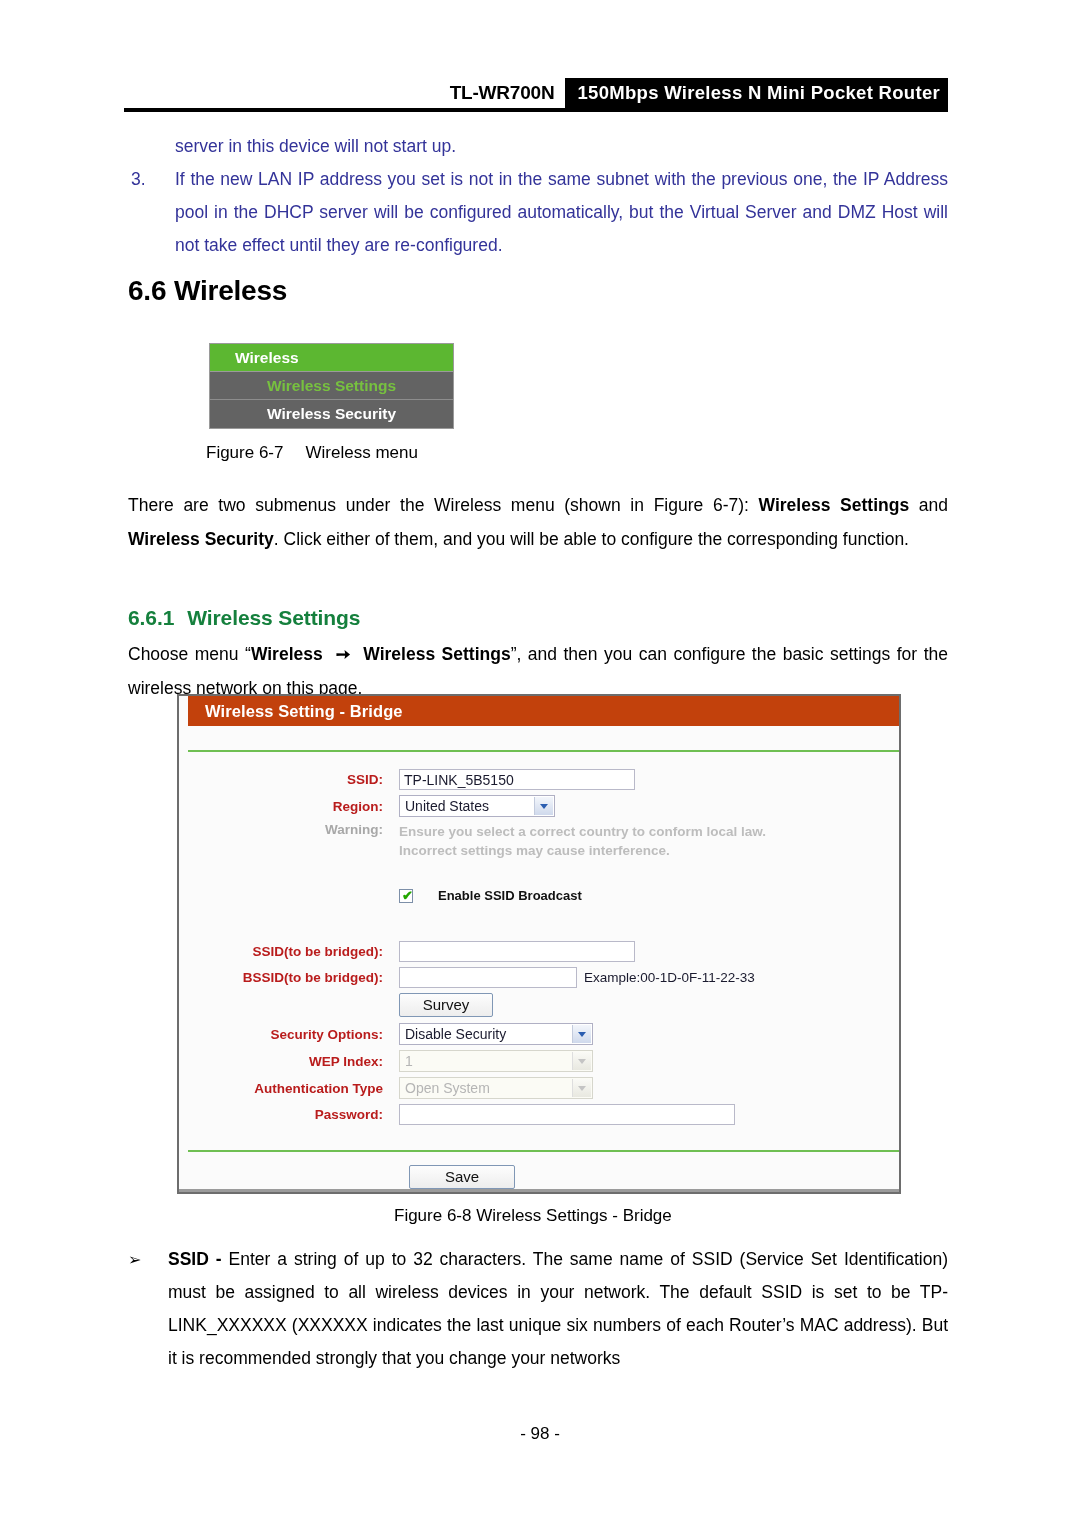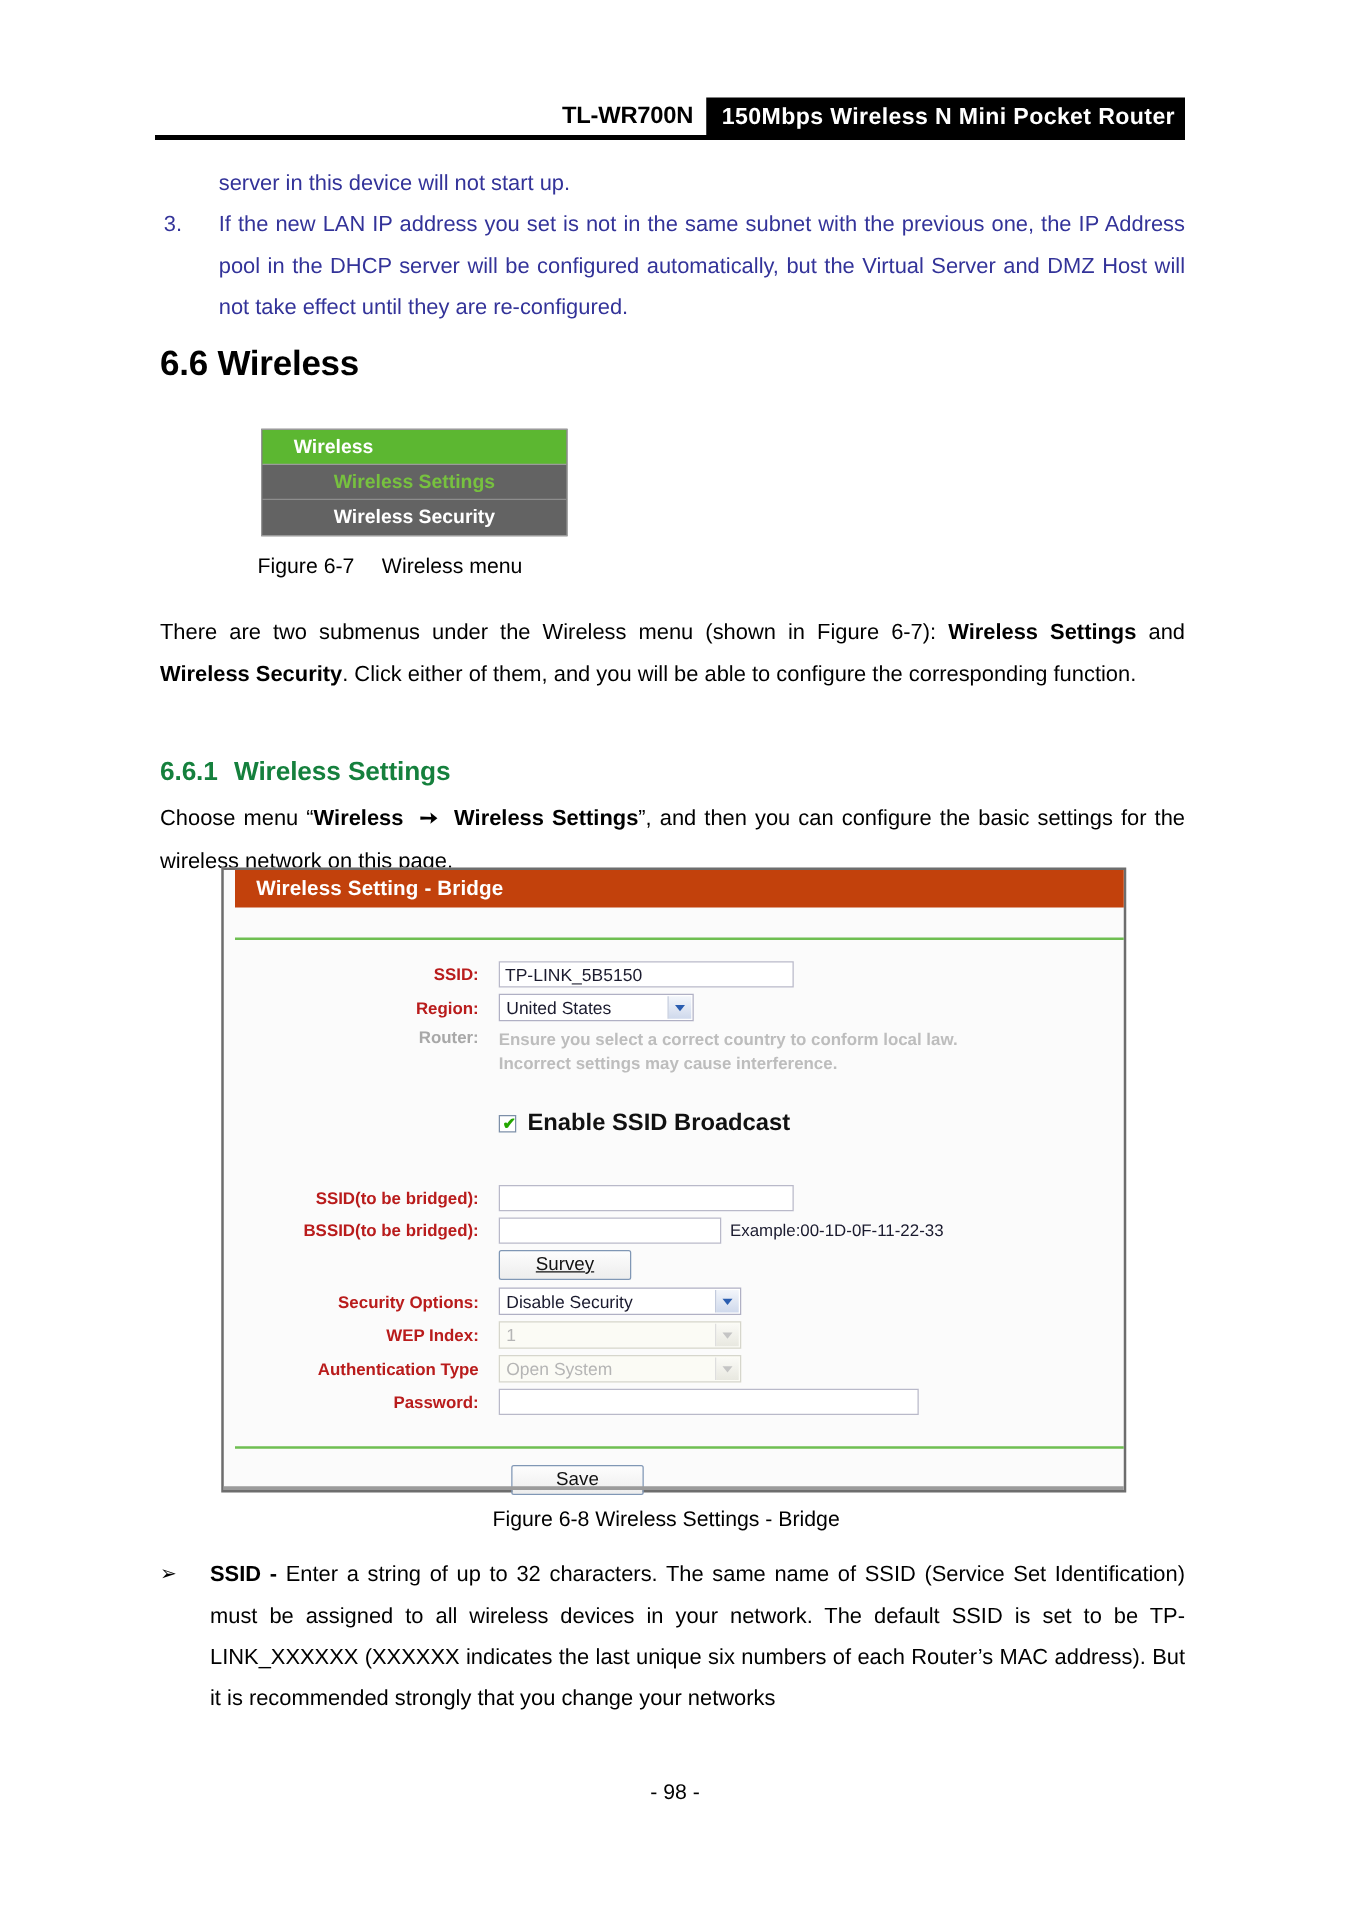"Router:" div.flabel { text: Router -> Warning }
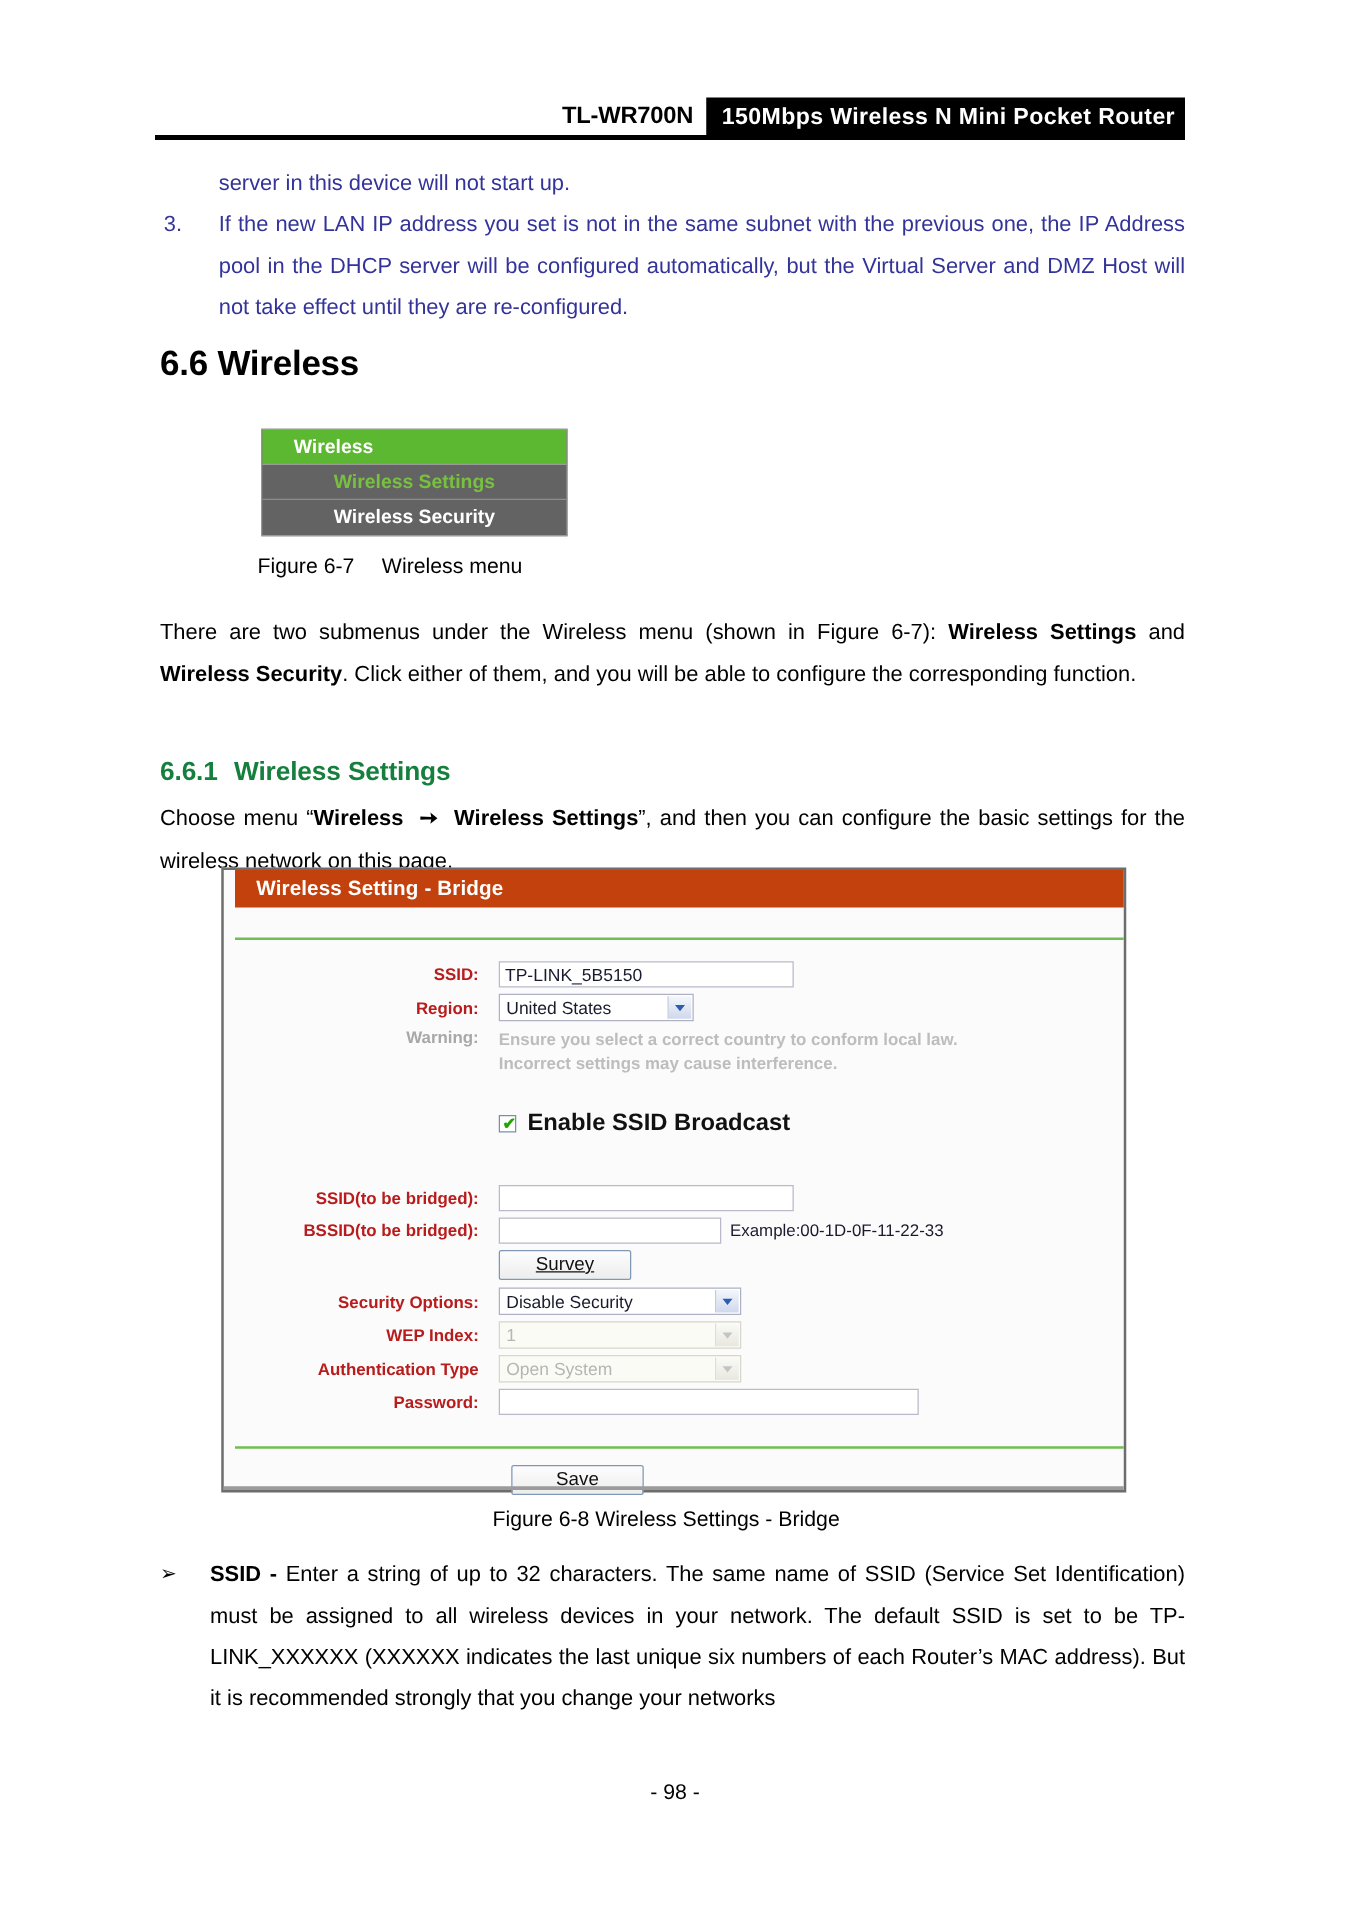"Enable SSID Broadcast" .cbox-label { font-size: 19px -> 13px; margin-left: none -> 16px }
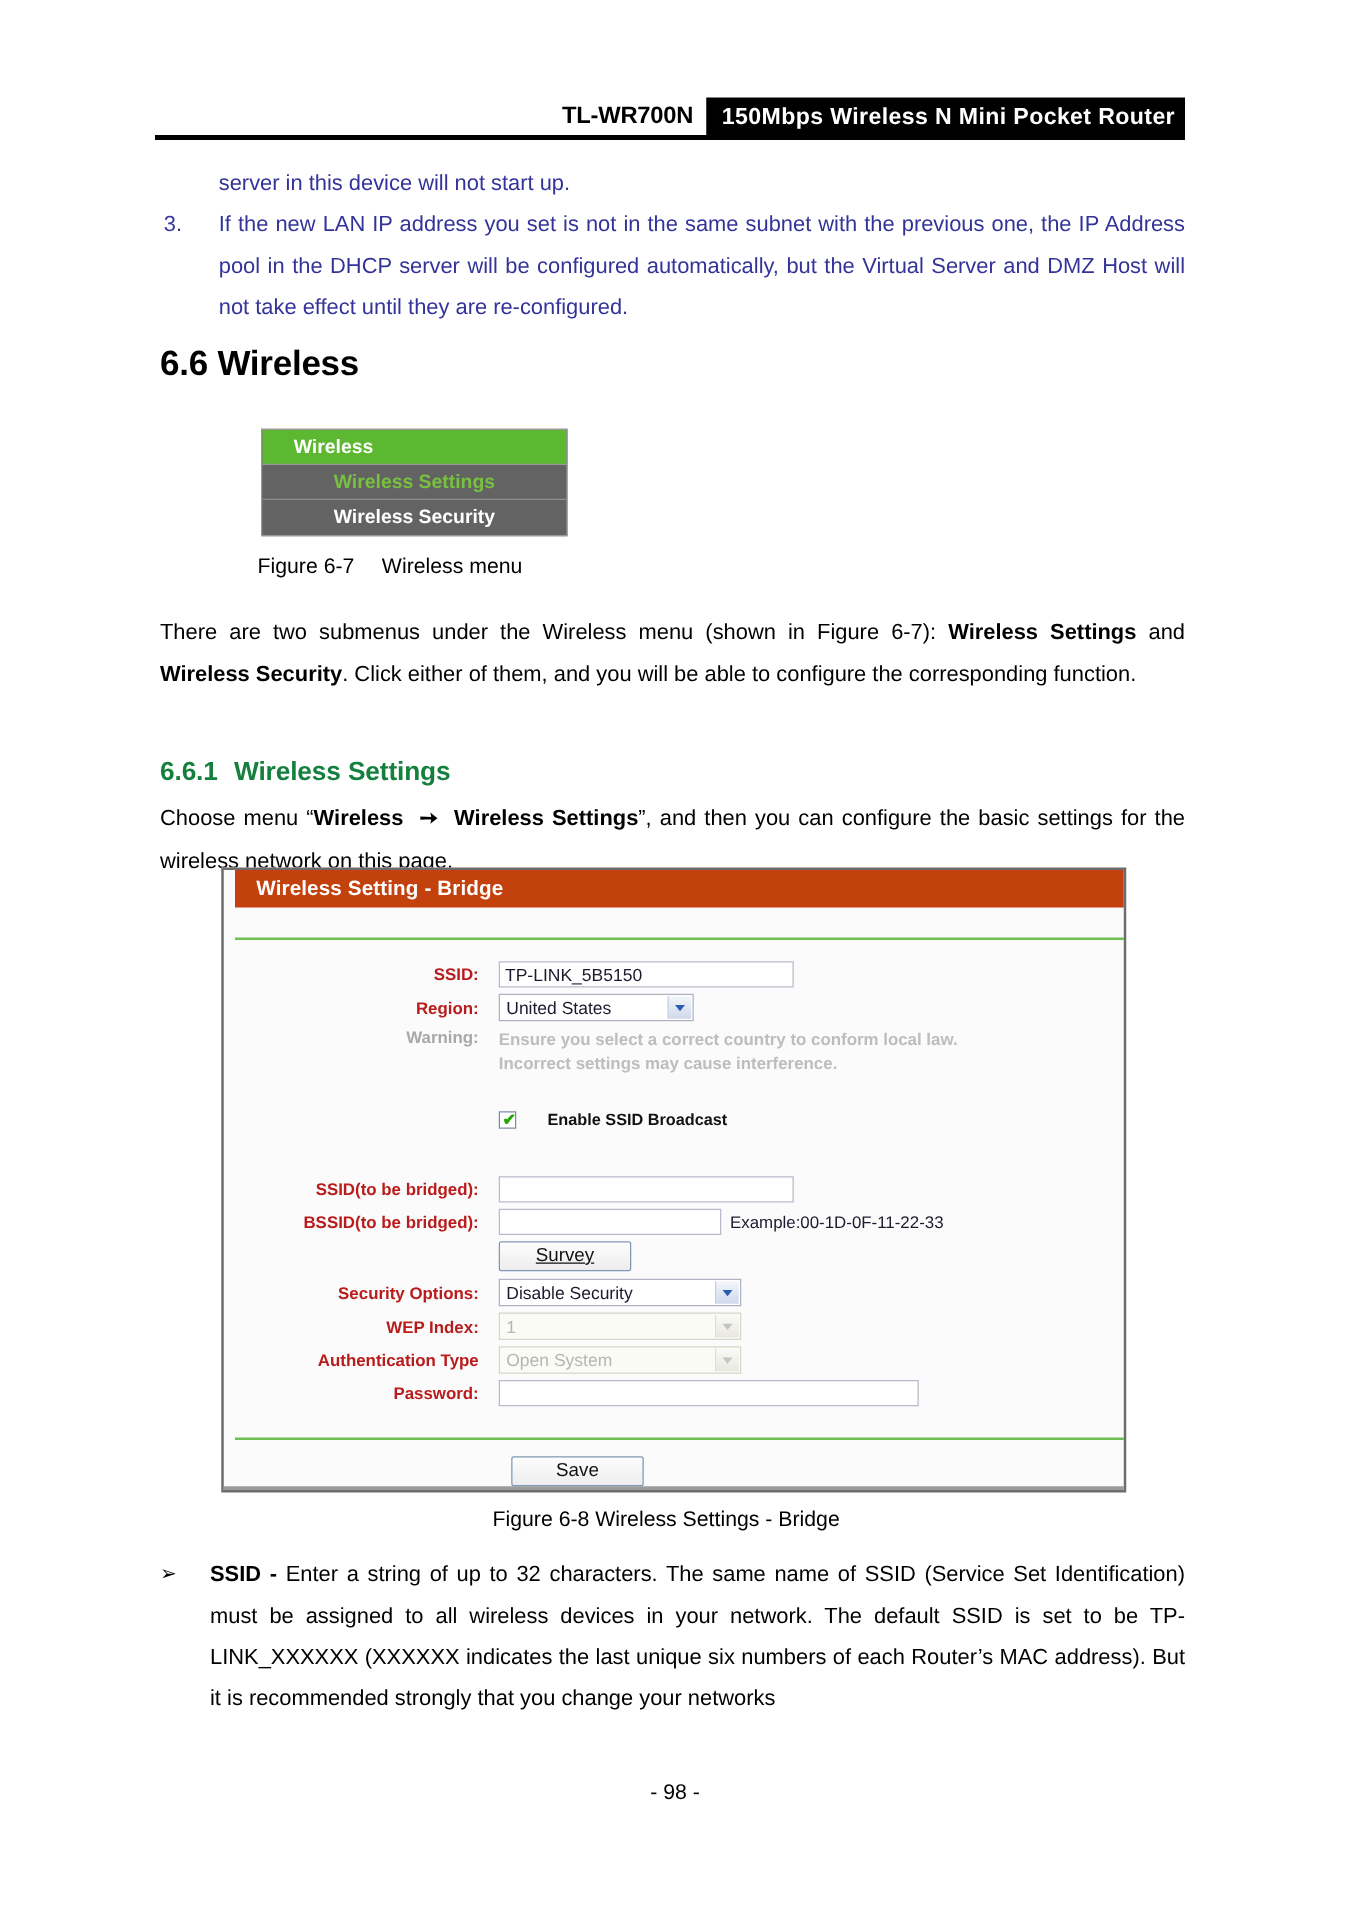"Survey" .btn-survey { text-decoration: underline -> none; width: 106px -> 94px }
